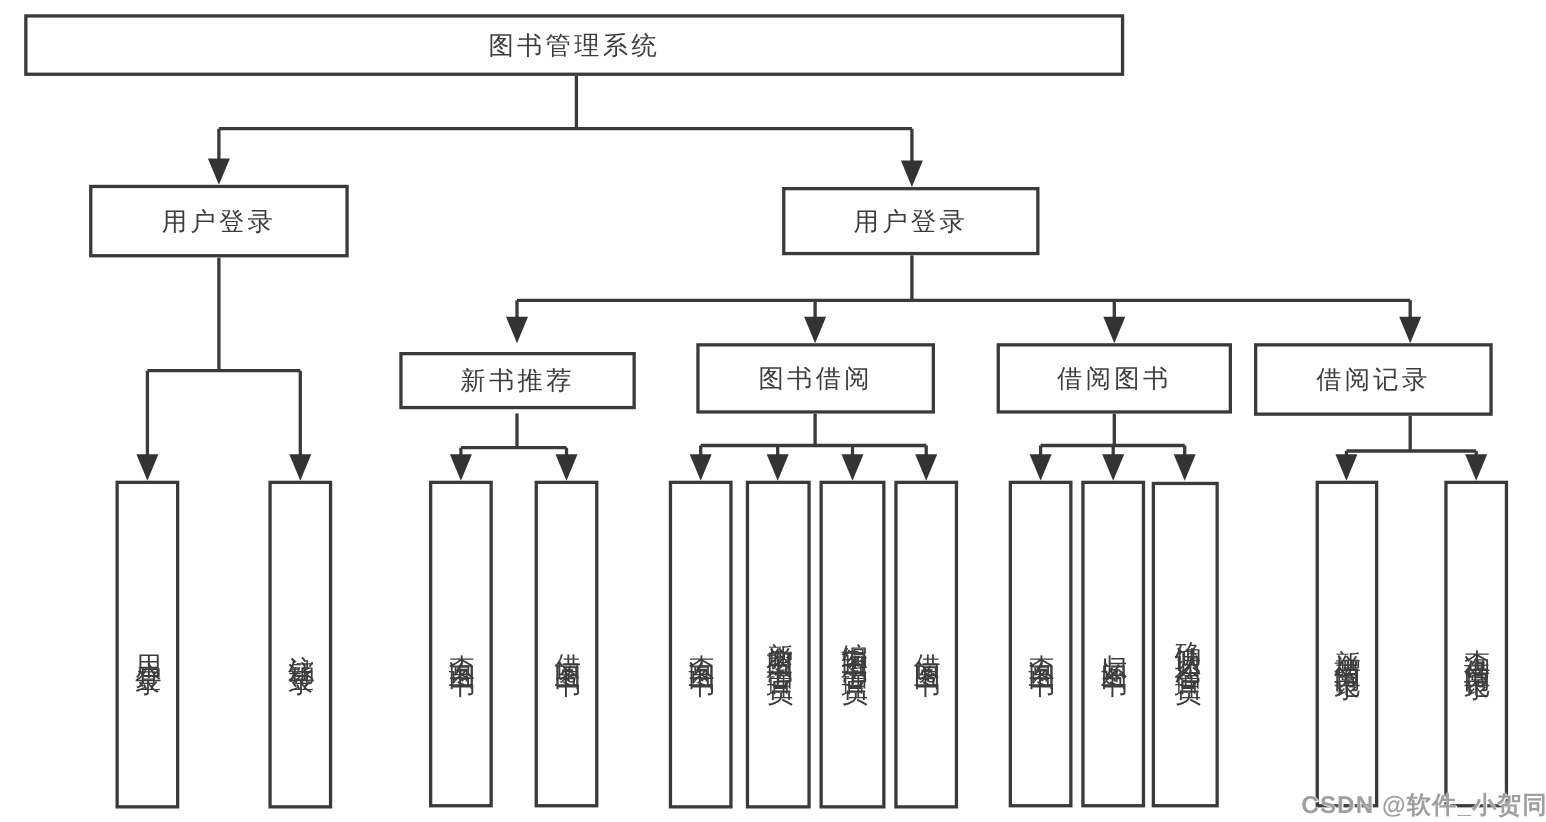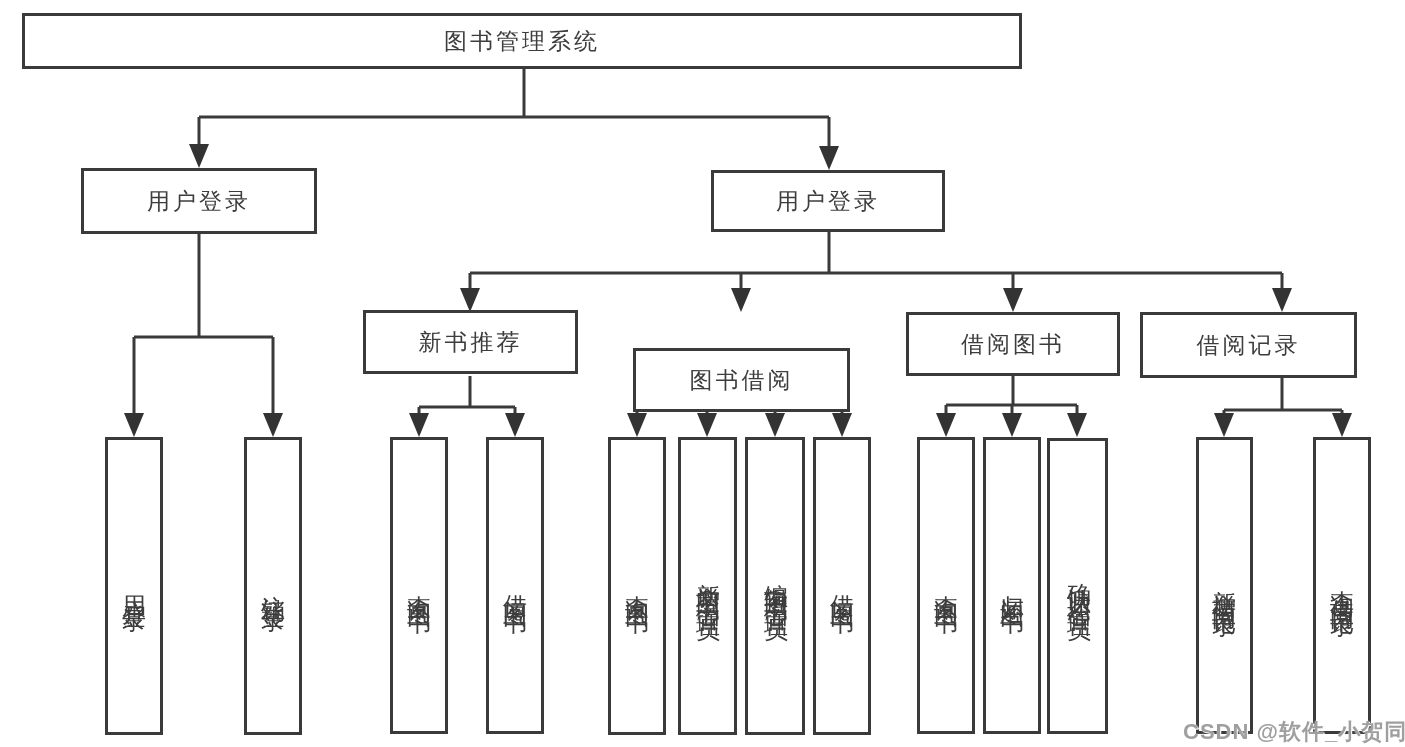"新书推荐" div.box { height: 64px -> 52px; top: 310px -> 320px }
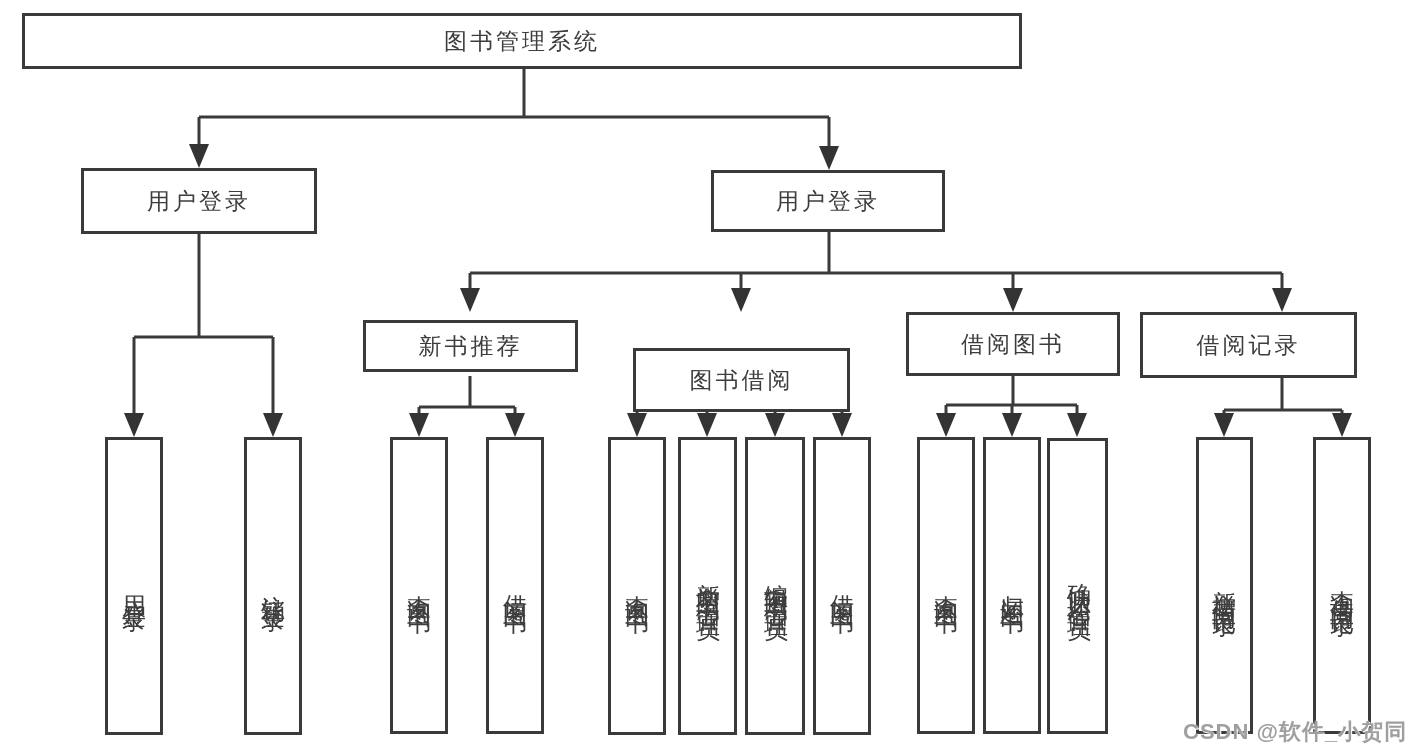"图书借阅" div.box { margin-top: 36px -> none }
